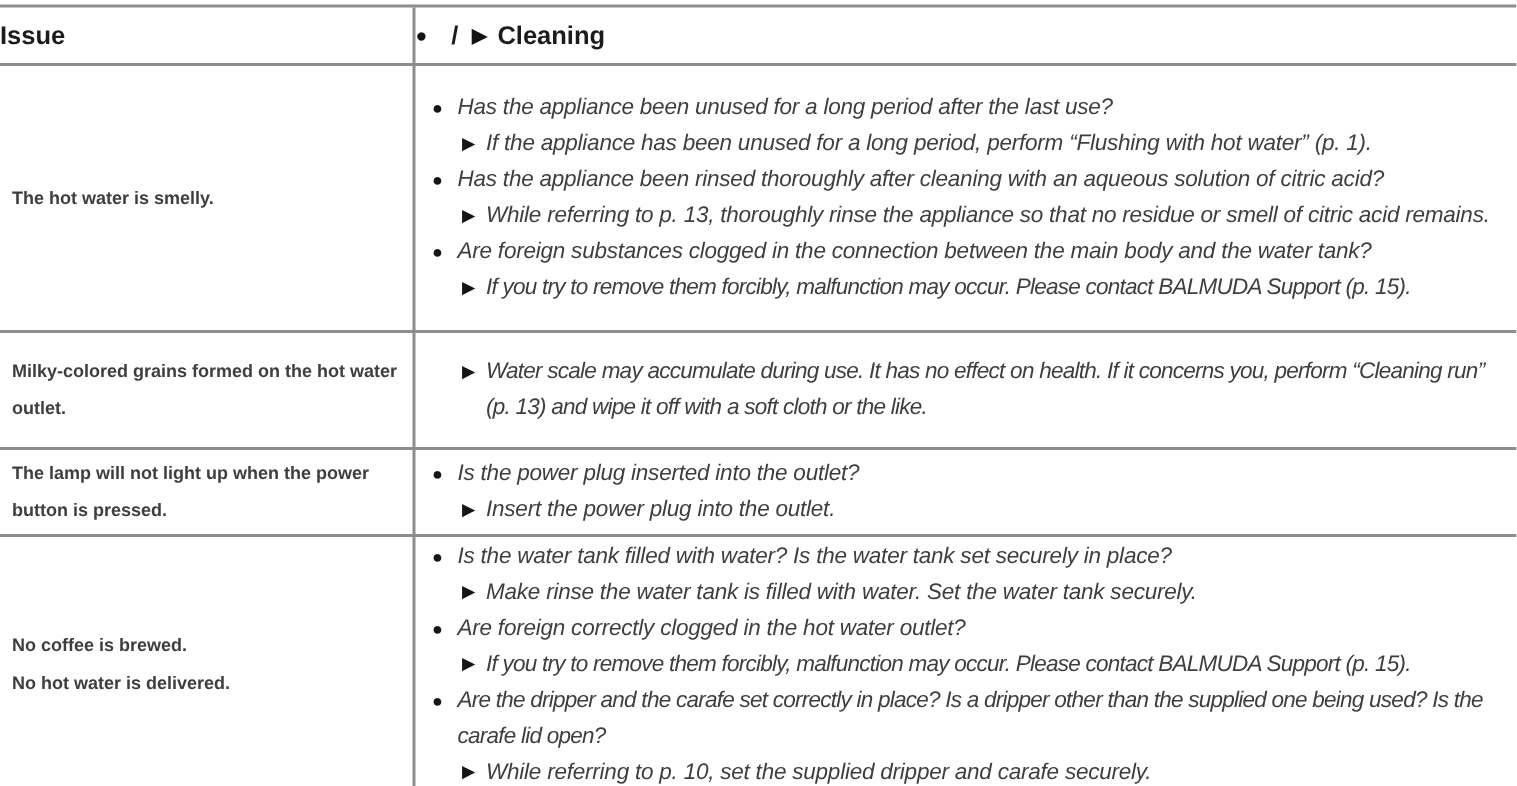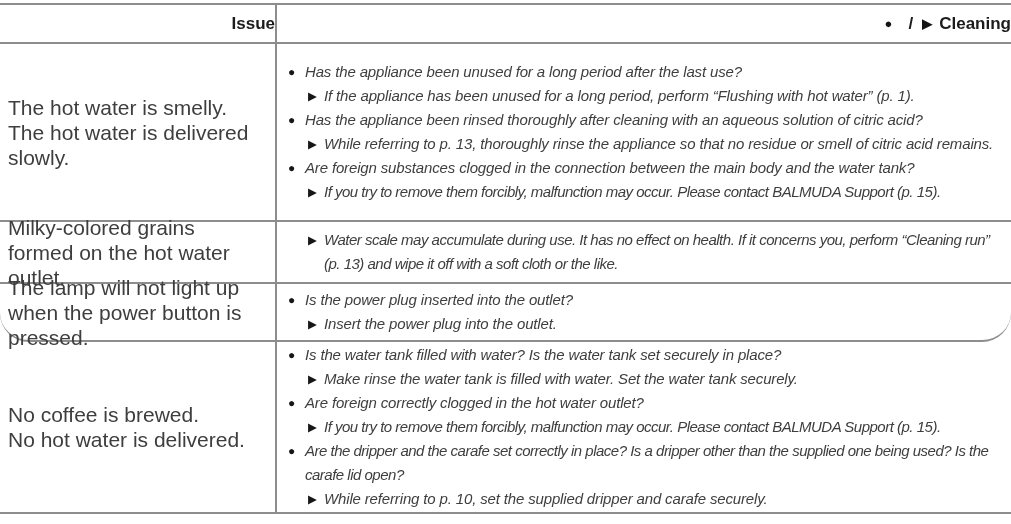"Issue" .hcell { justify-content: flex-end -> flex-start }
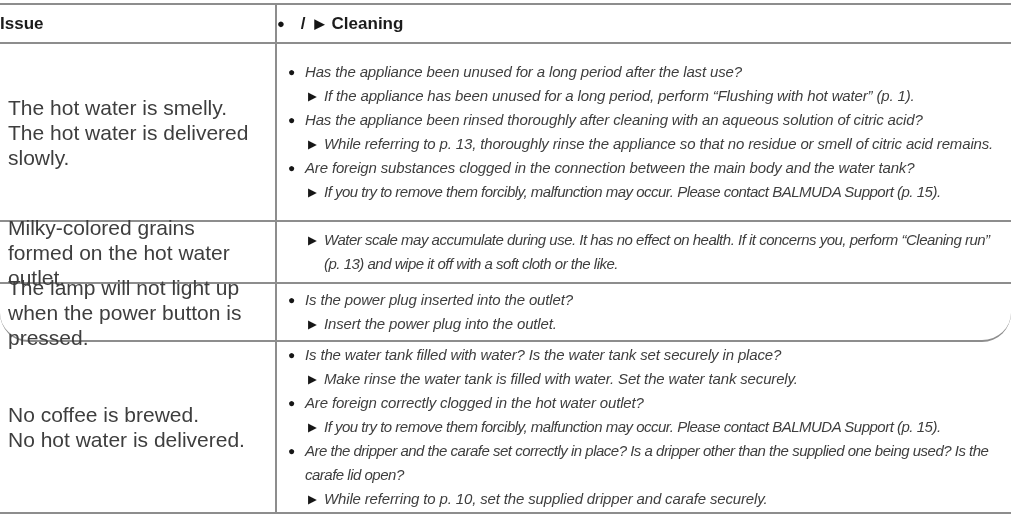"The hot water is smelly." .issue-cell { font-size: 21px -> 12px; font-weight: none -> bold }
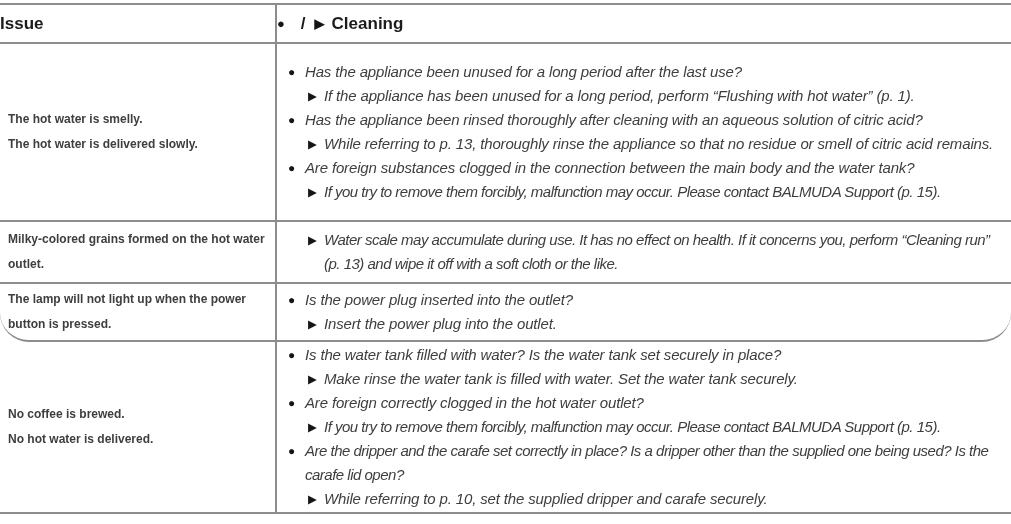"The hot water is delivered" div { html: <div>The hot water is delivered slowly.</div> -> none }
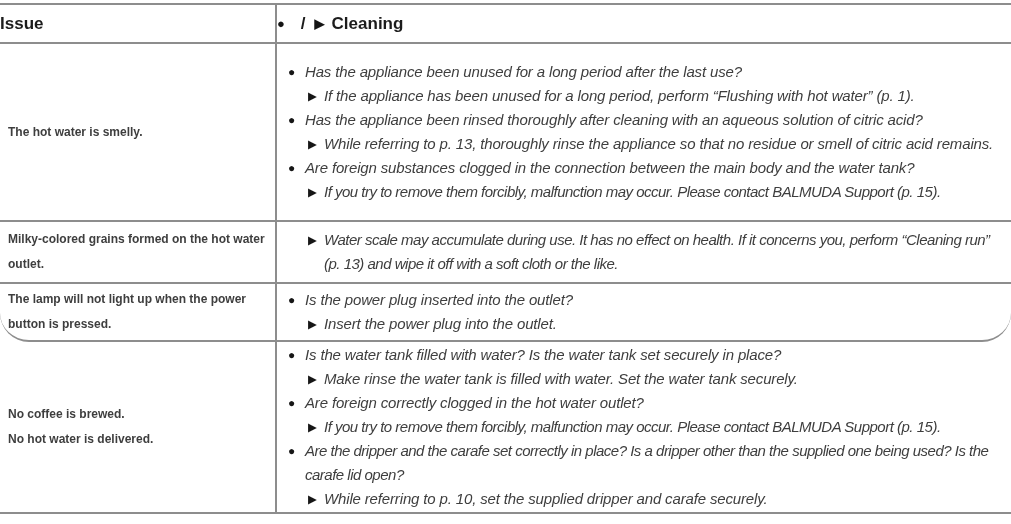"Milky-colored grains formed on the" #rows .trow:nth-child(2) { height: 62px -> 78px }
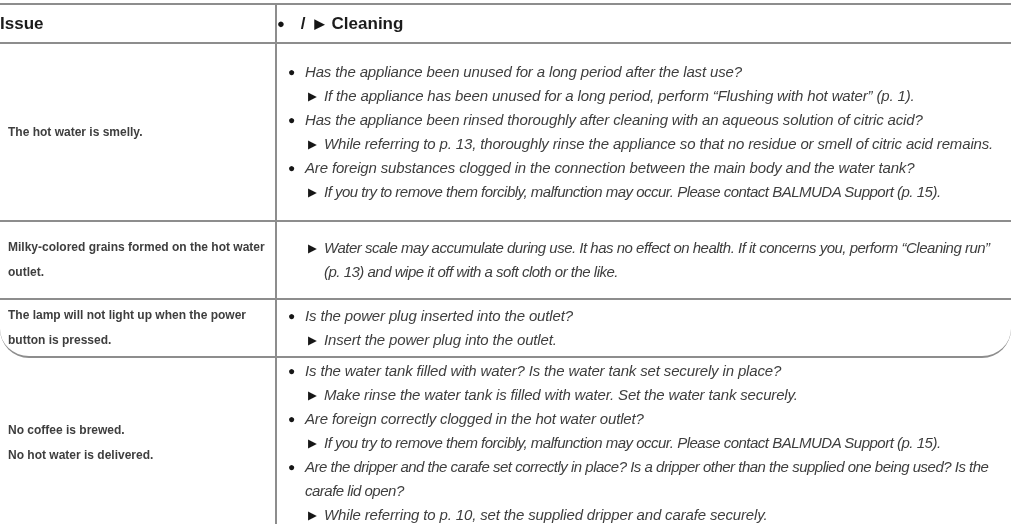"The lamp will not light" #rows .trow:nth-child(3) { border-radius: 29px -> none }
